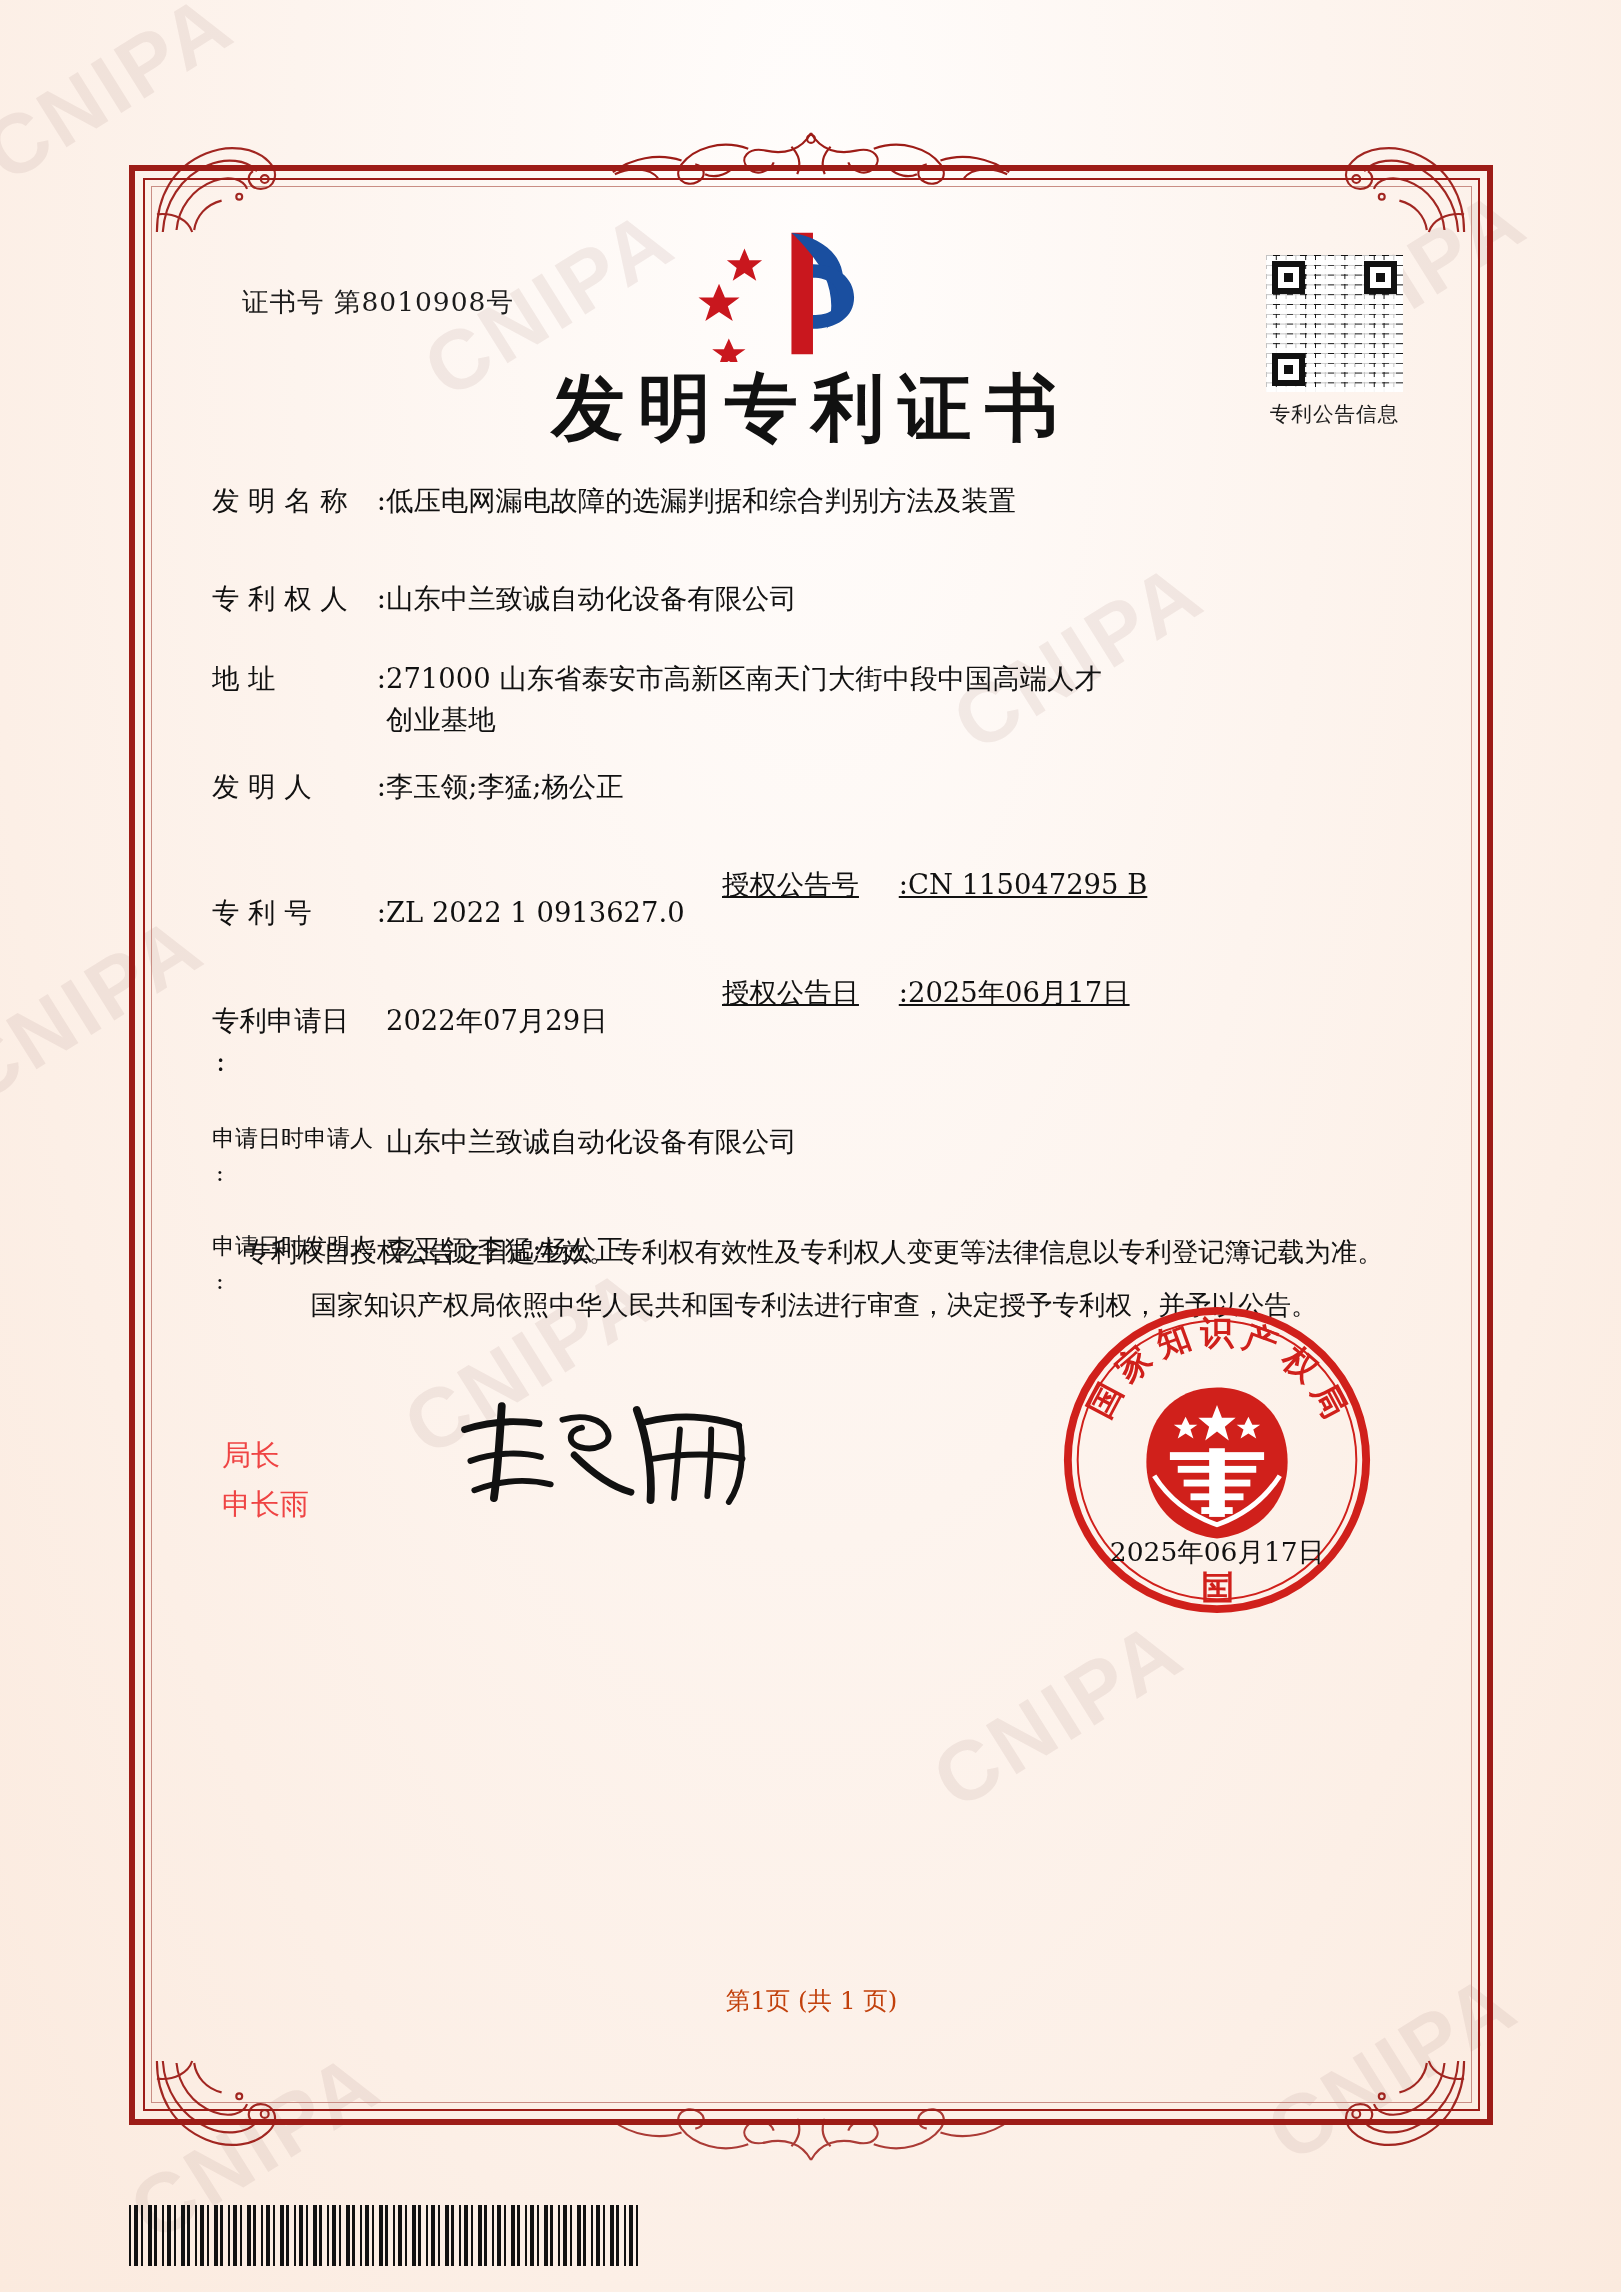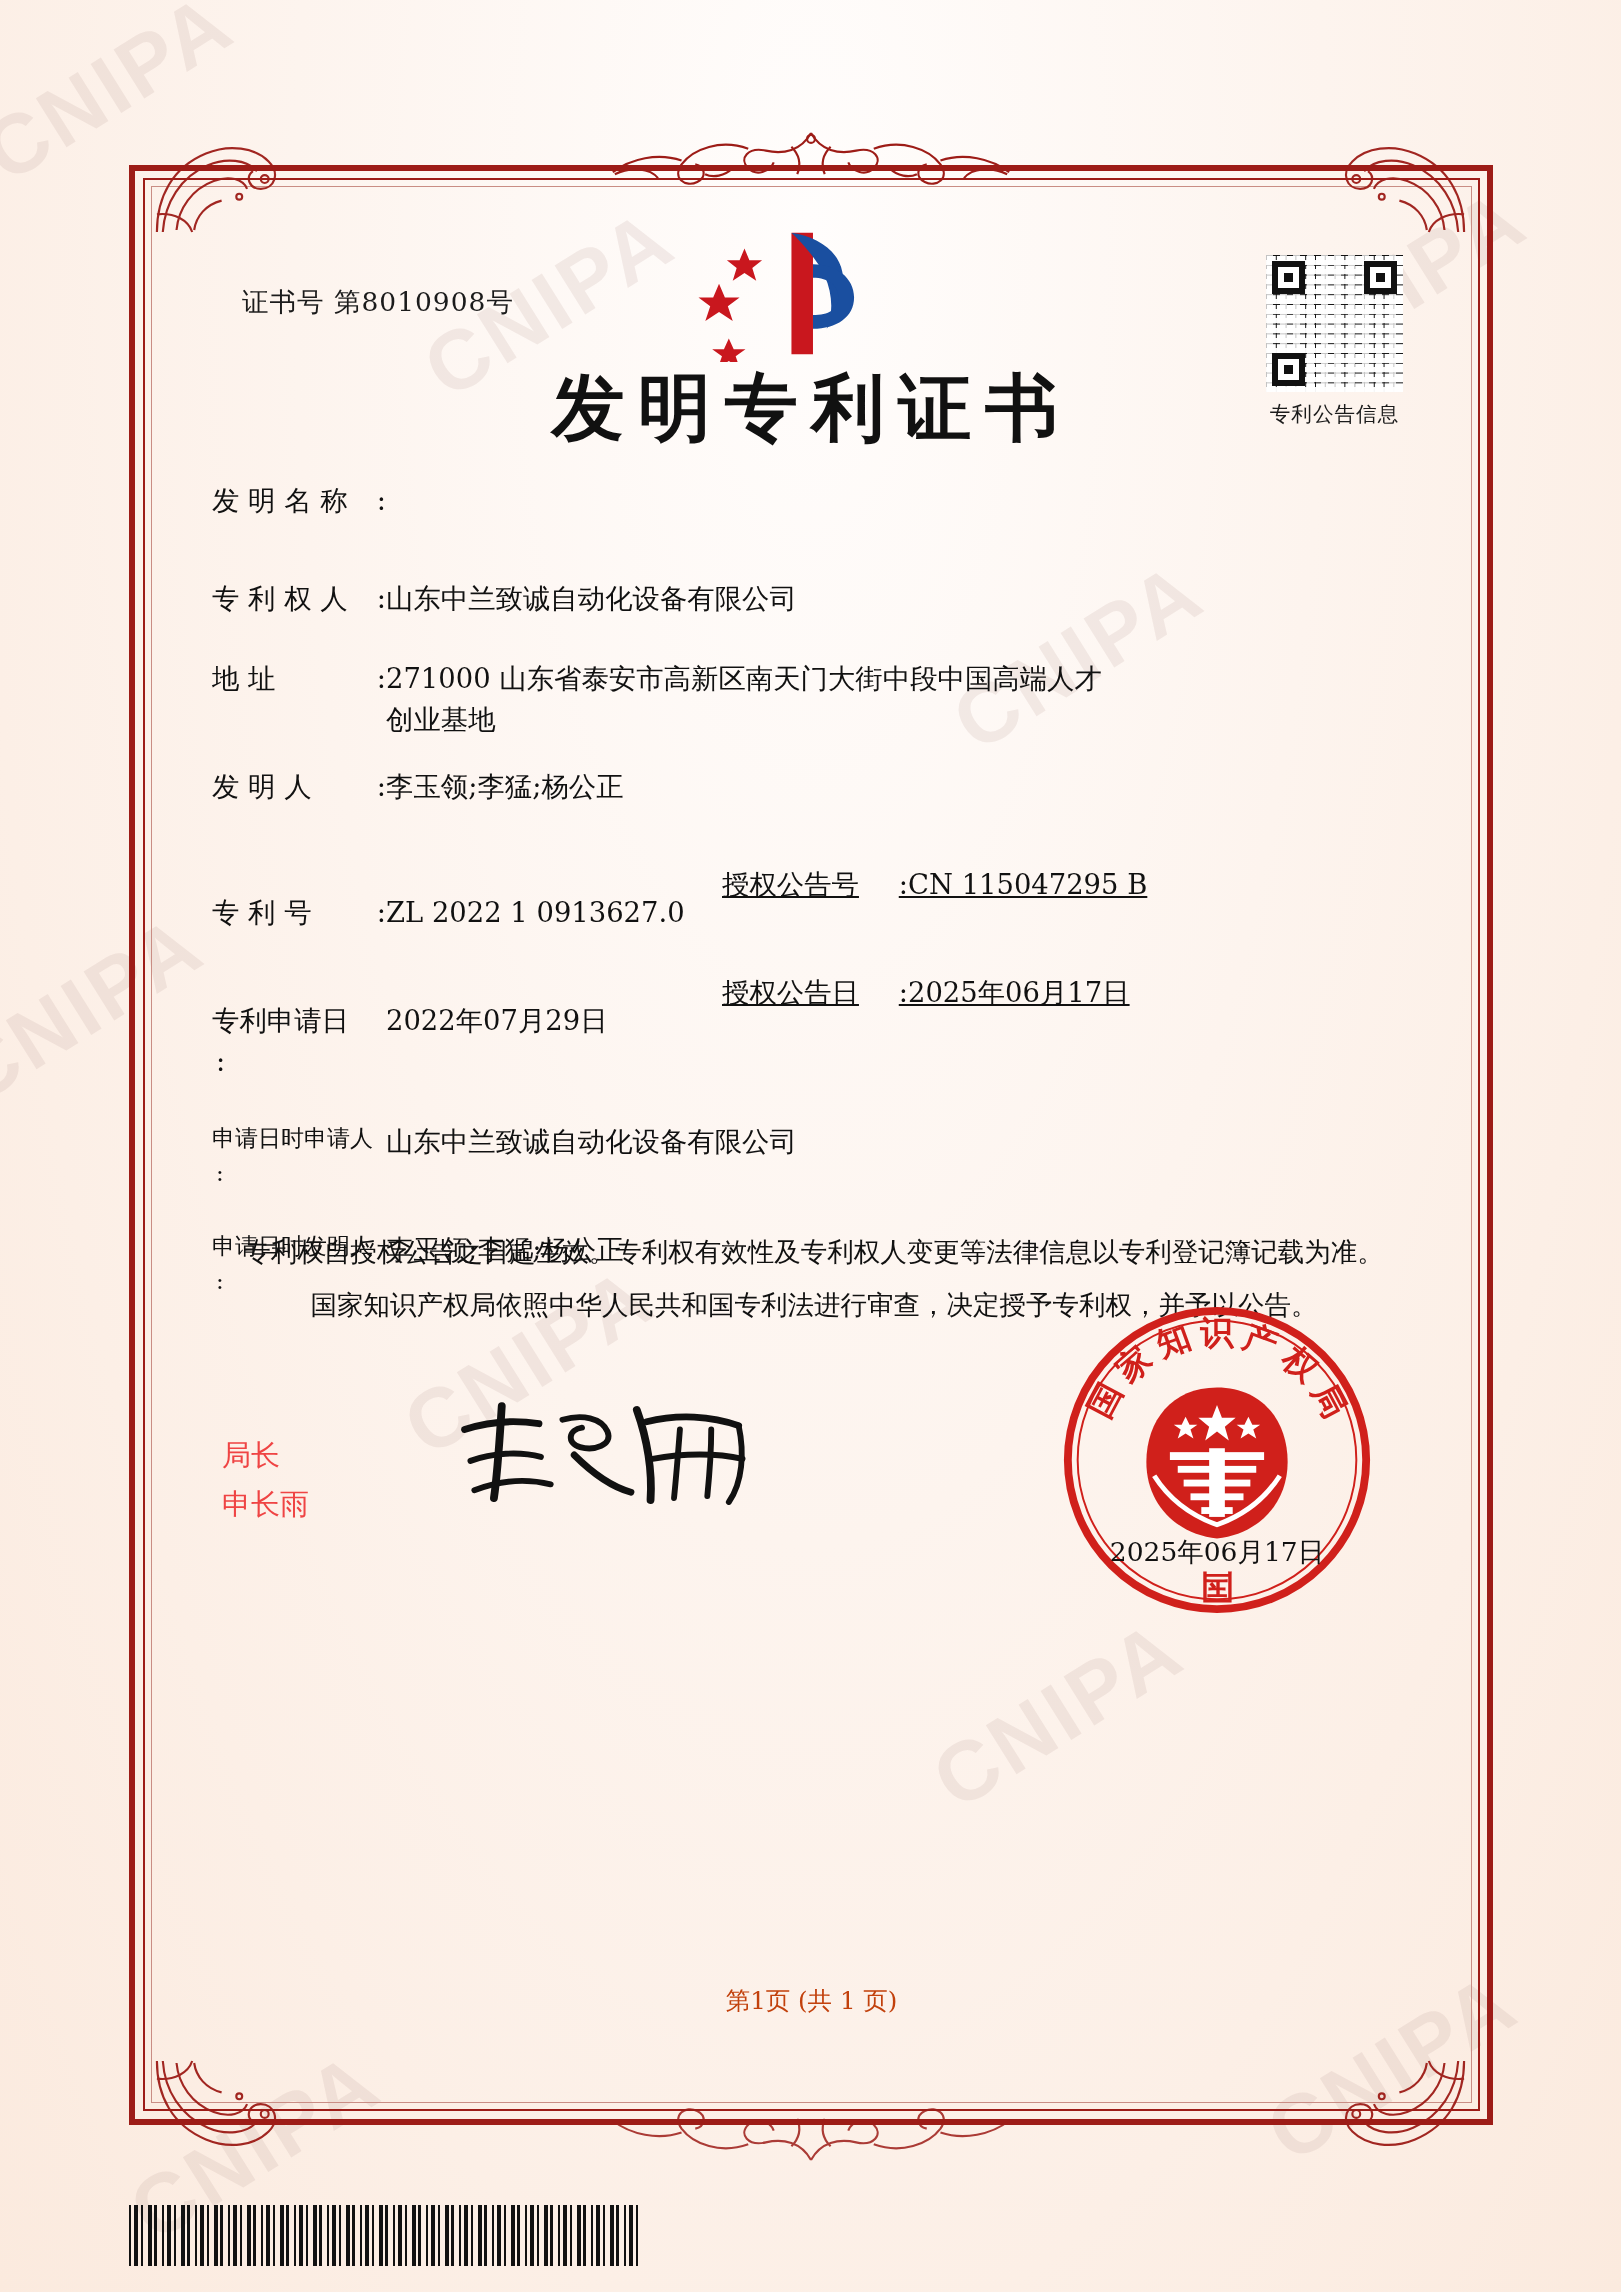"低压电网漏电故障的选漏判据和综合判别方法及装置" div.fvalue { html: none -> <div>低压电网漏电故障的选漏判据和综合判别方法及装置</div> }
